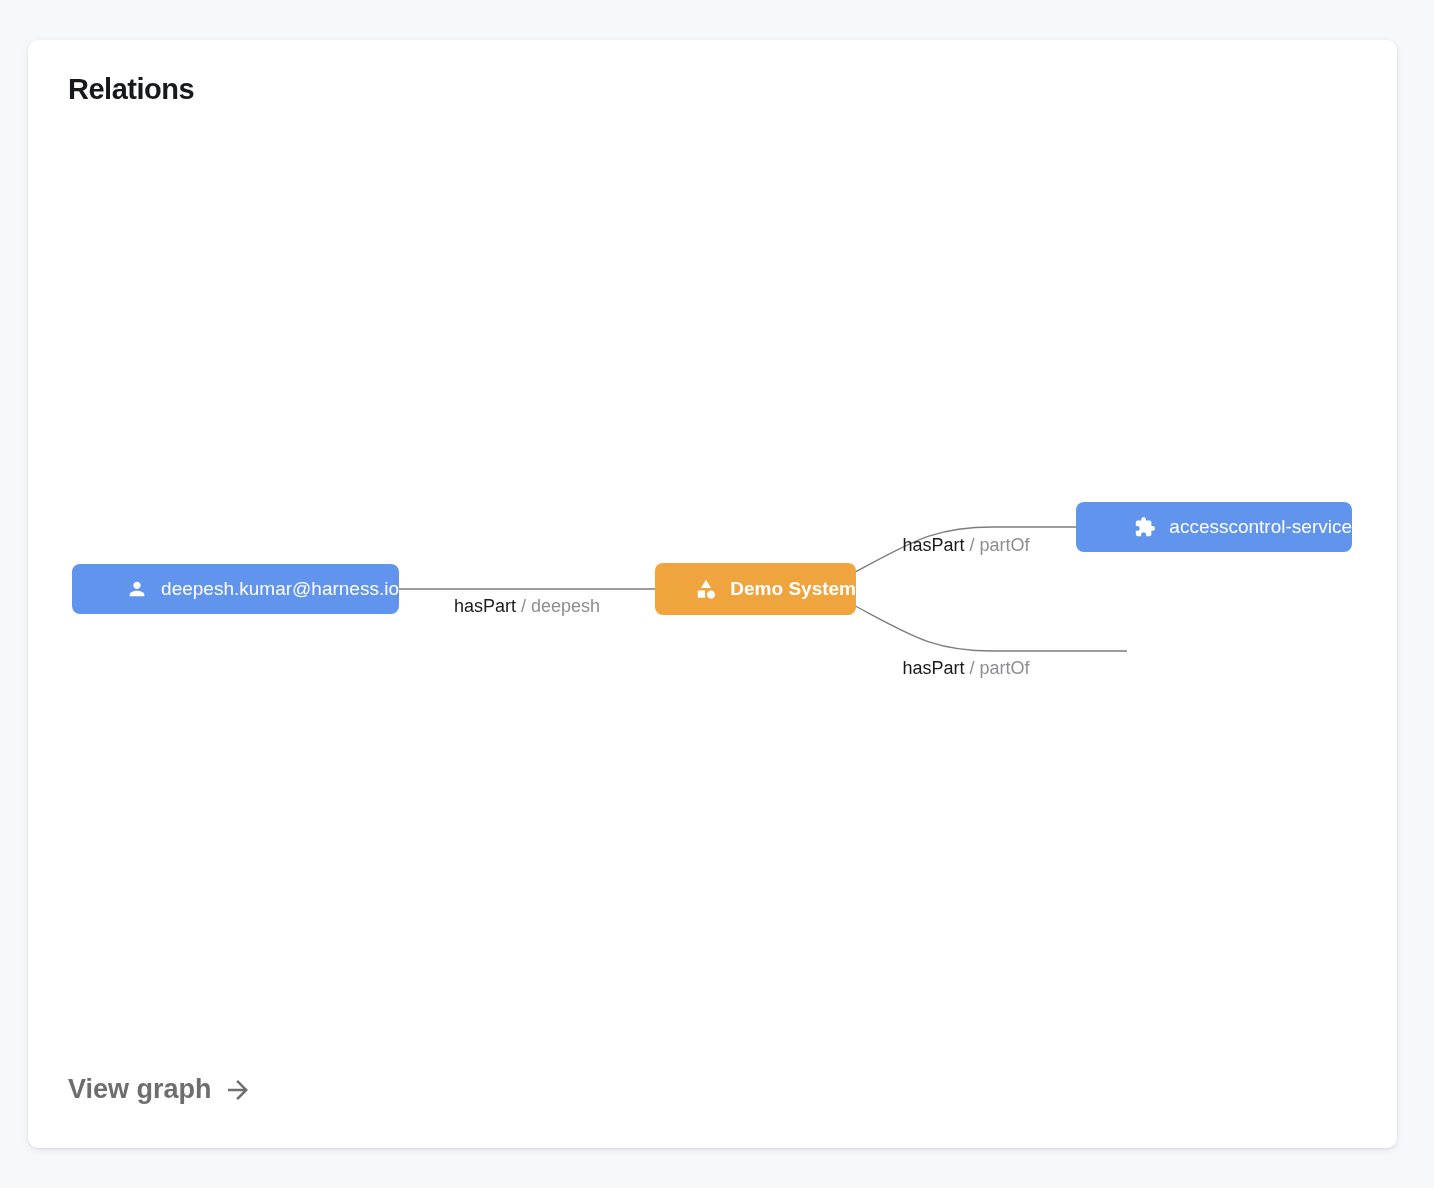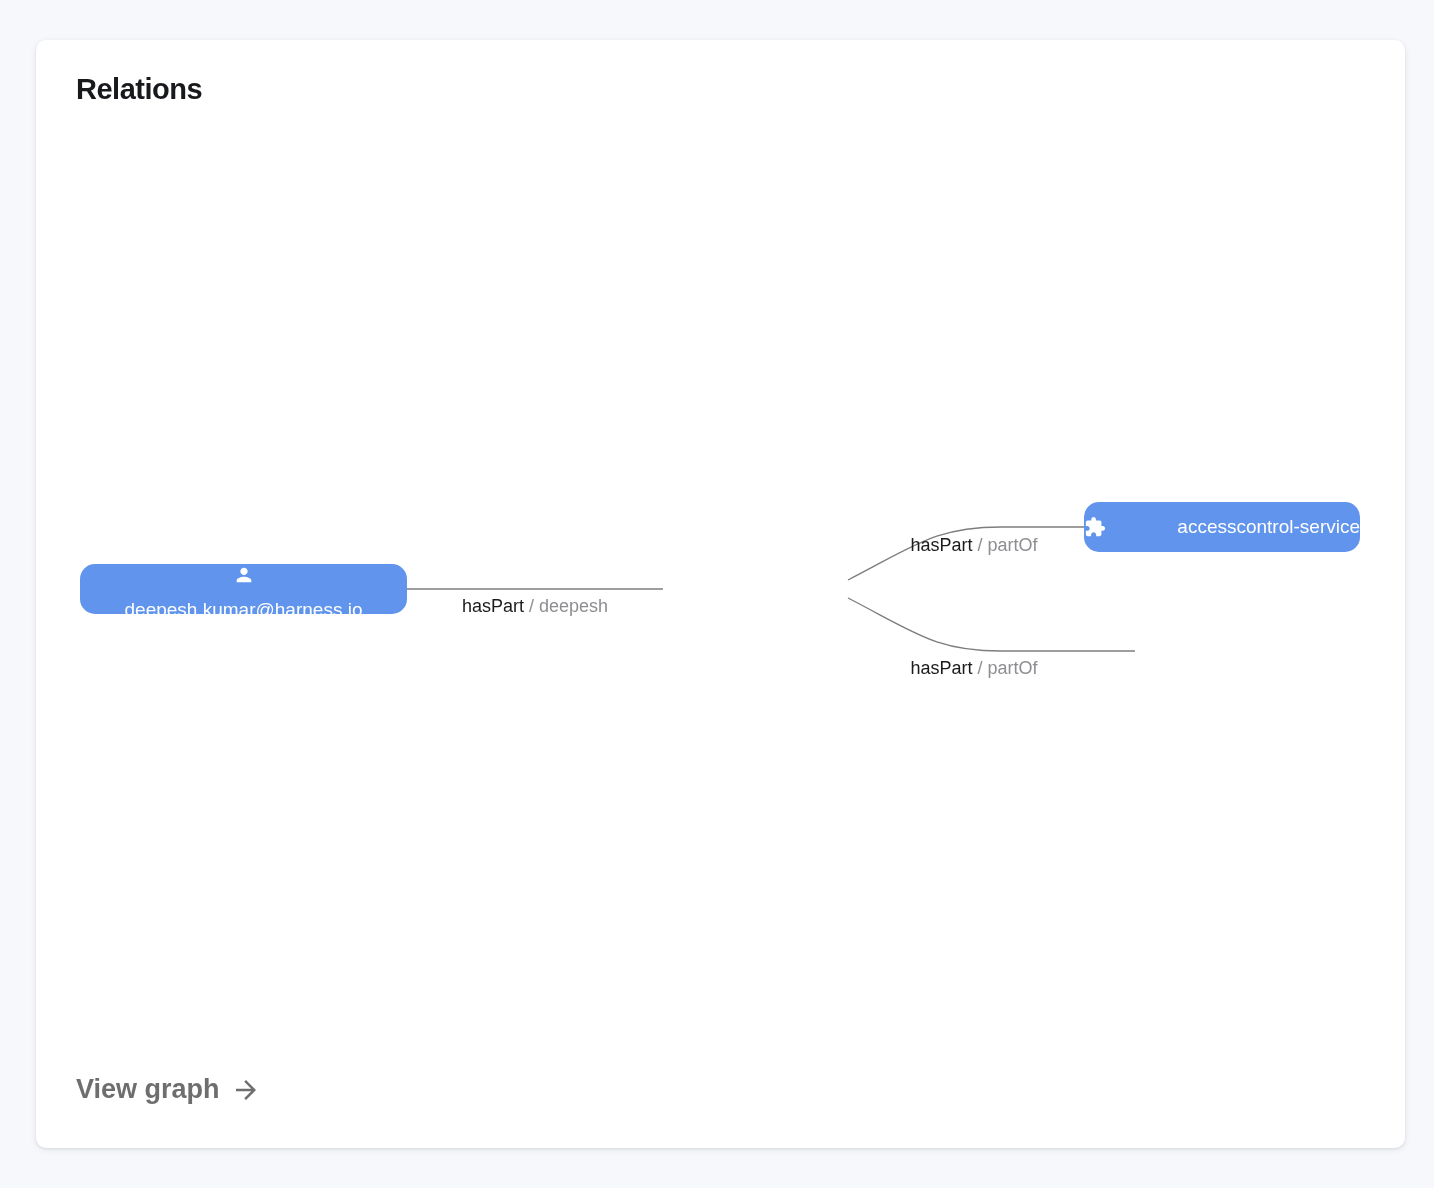"Relations" .card { left: 36px -> 28px }
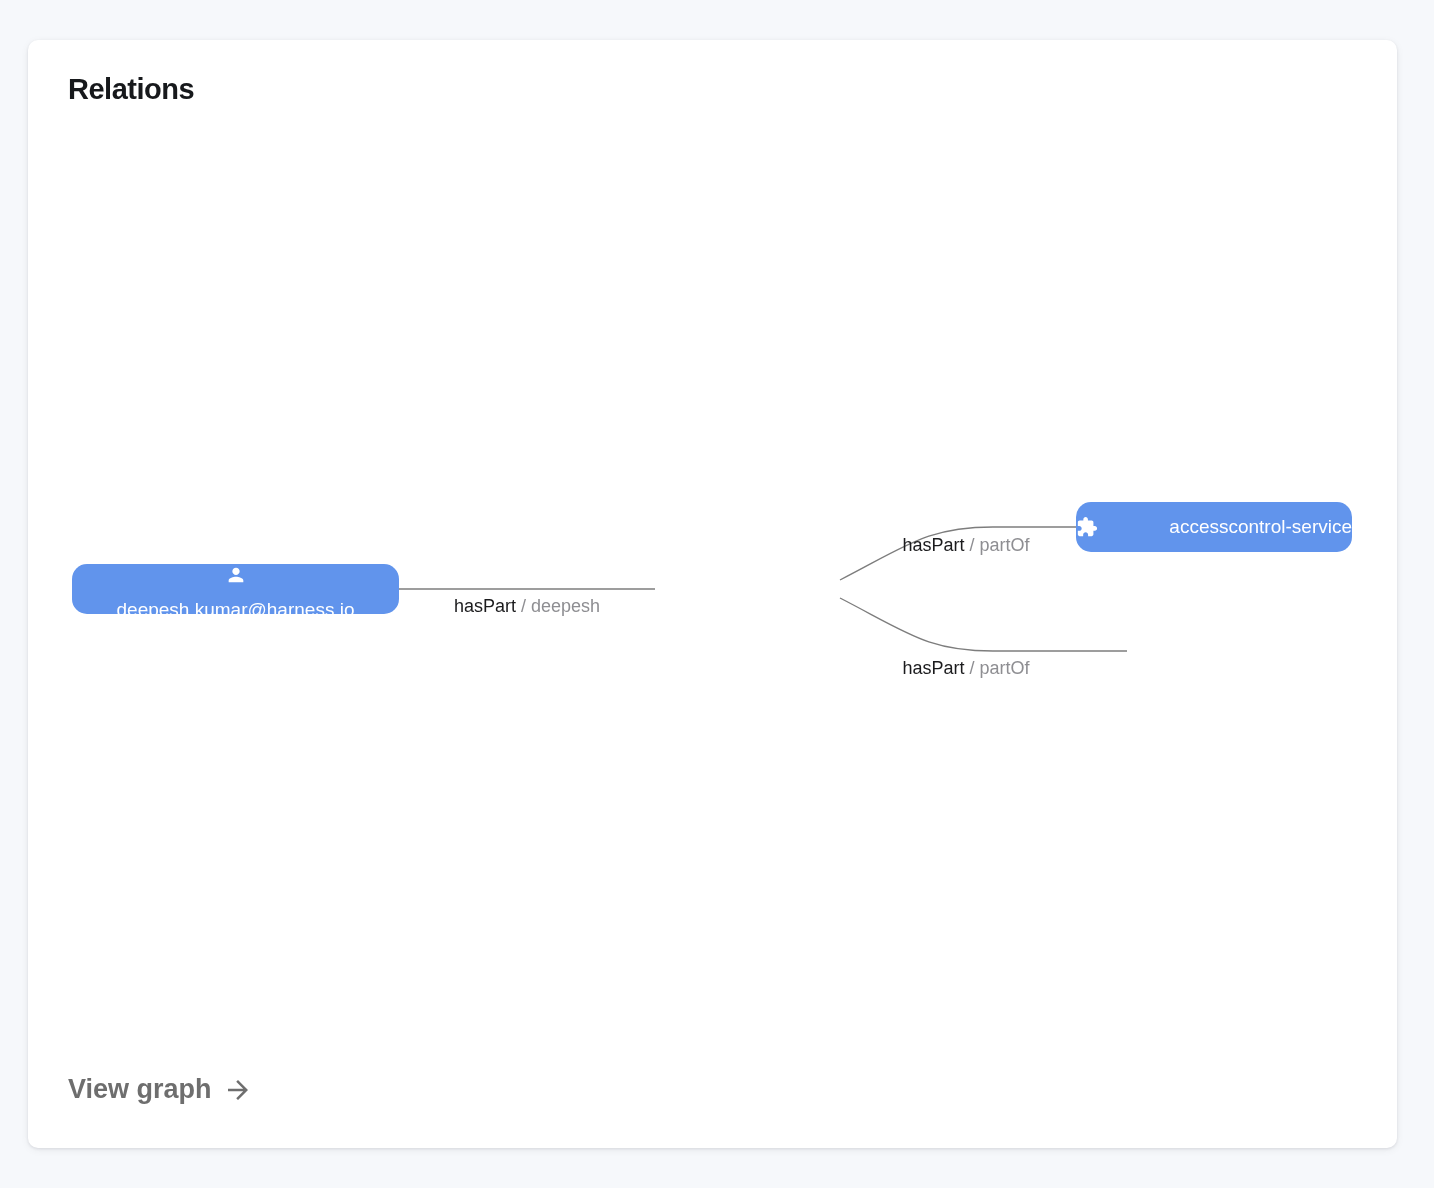"accesscontrol-service" .graph-node { border-radius: 15px -> 8px; justify-content: space-between -> flex-end }
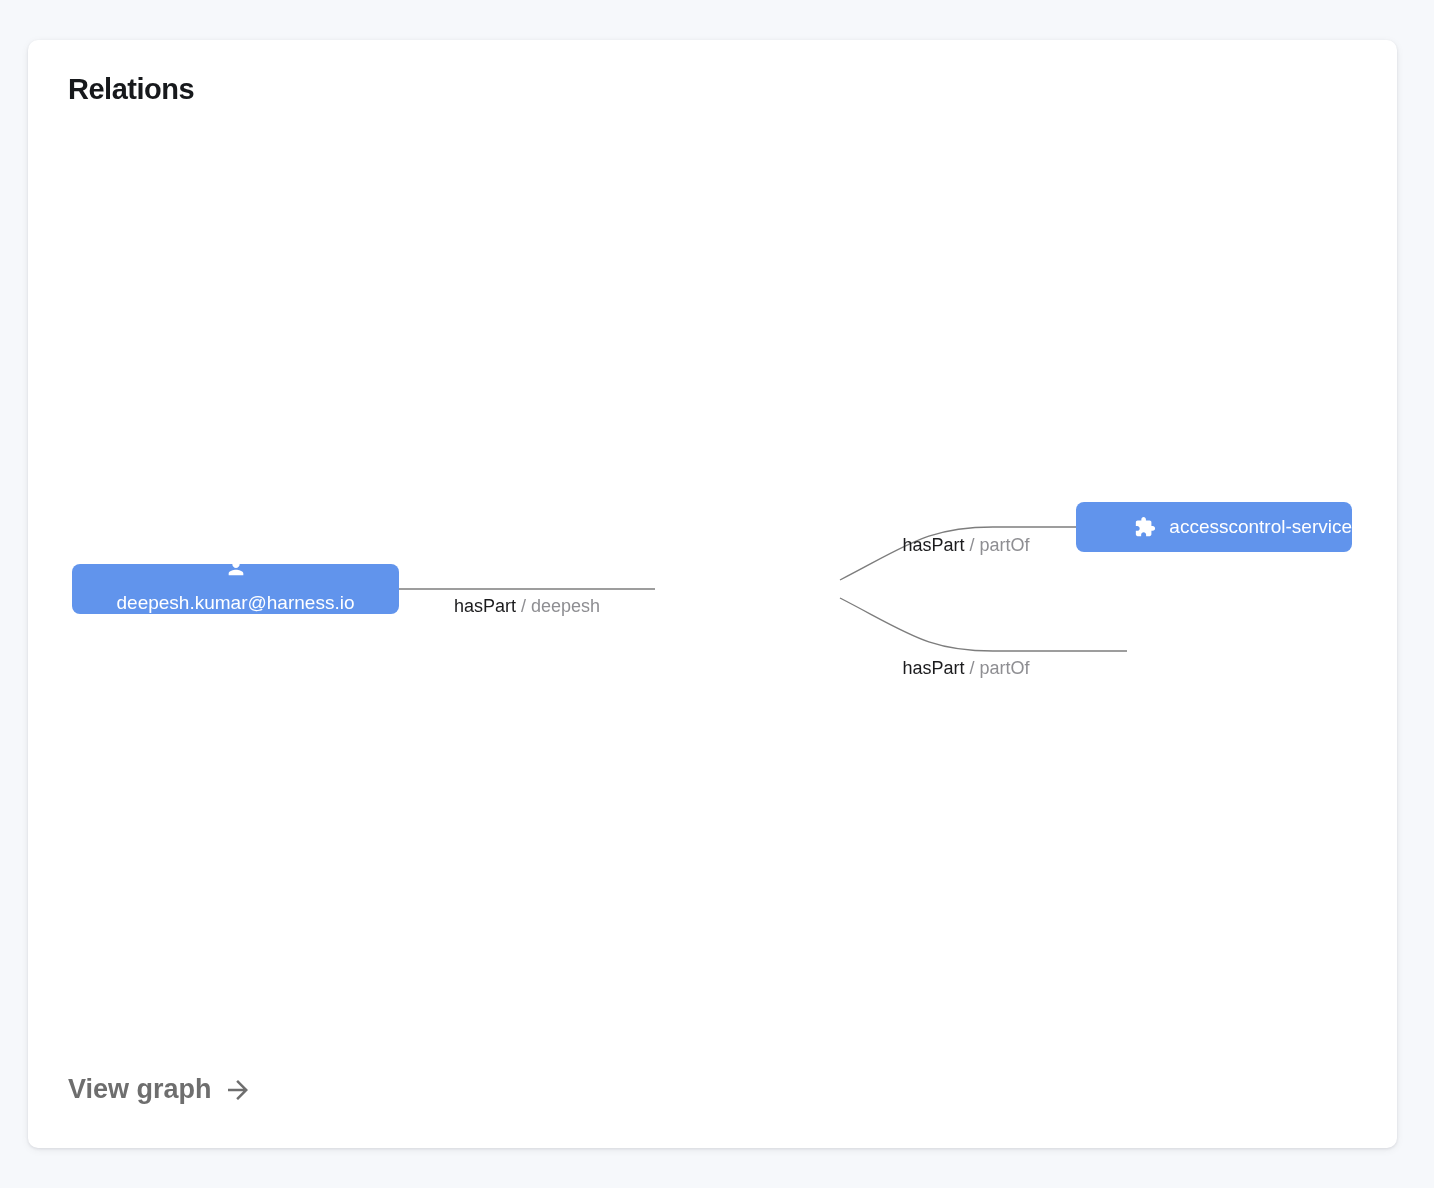"deepesh.kumar@harness.io" .node-user { flex-direction: column -> none }
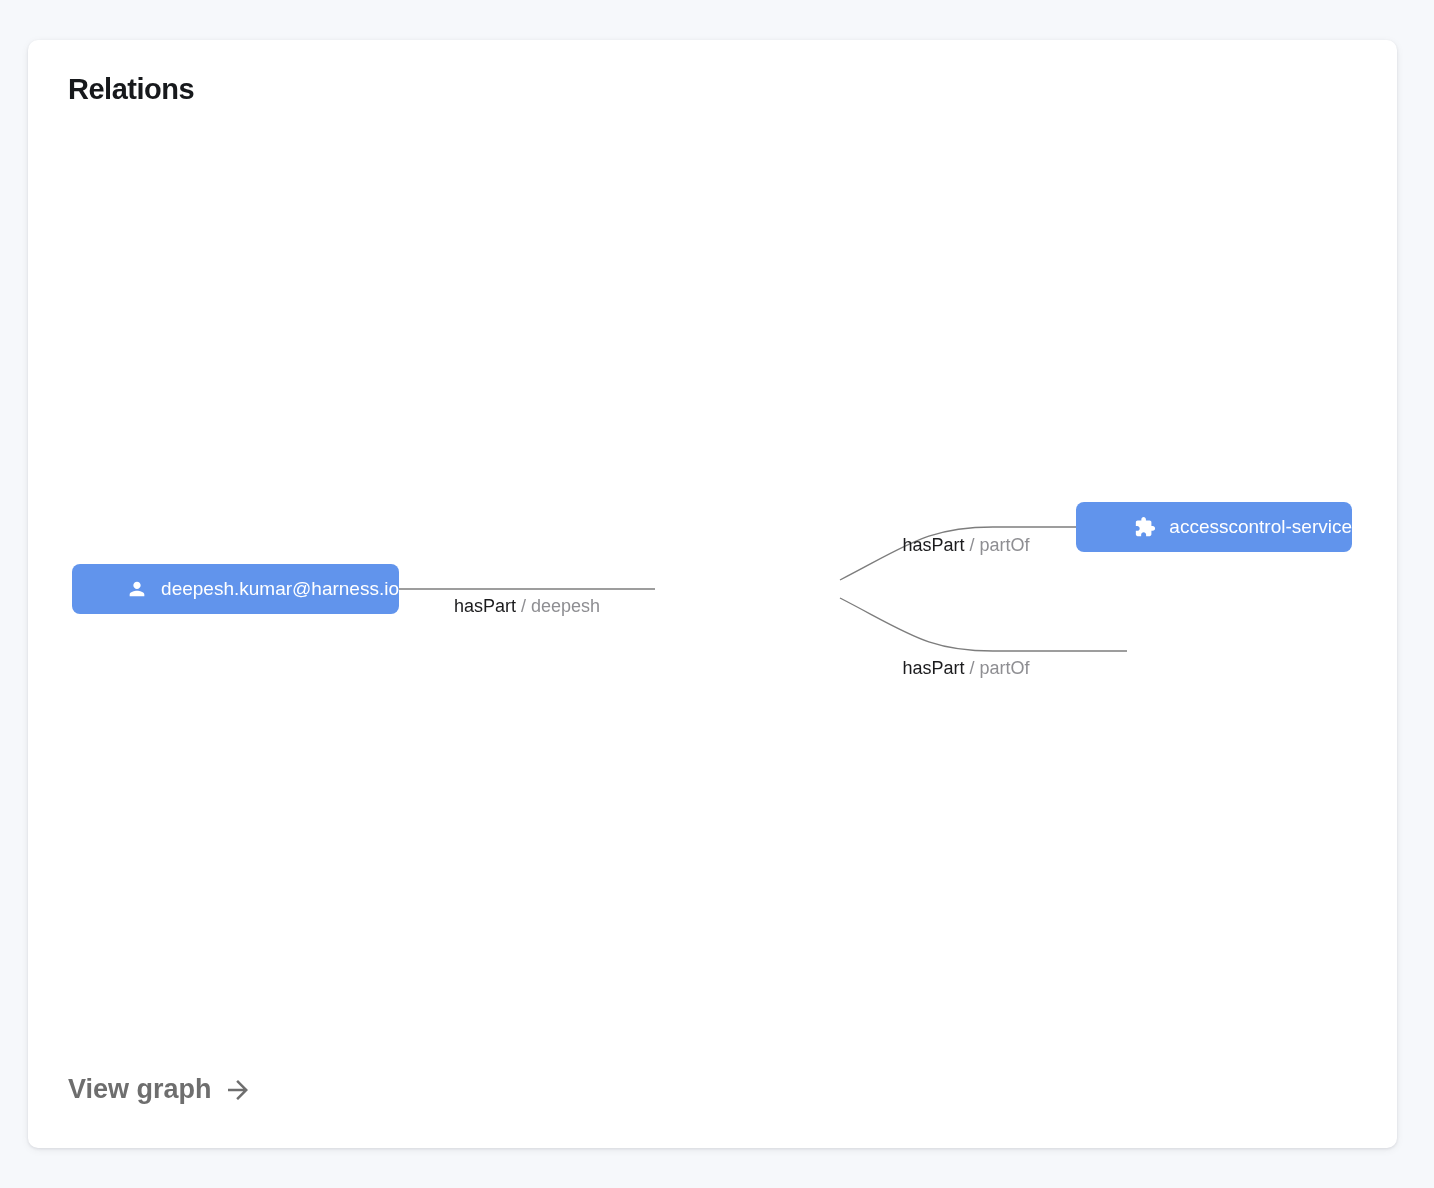"Demo System" div.graph-node { html: none -> <div> <span> <svg> <path></path> </svg> </span> <span>Demo System</span> </div> }
